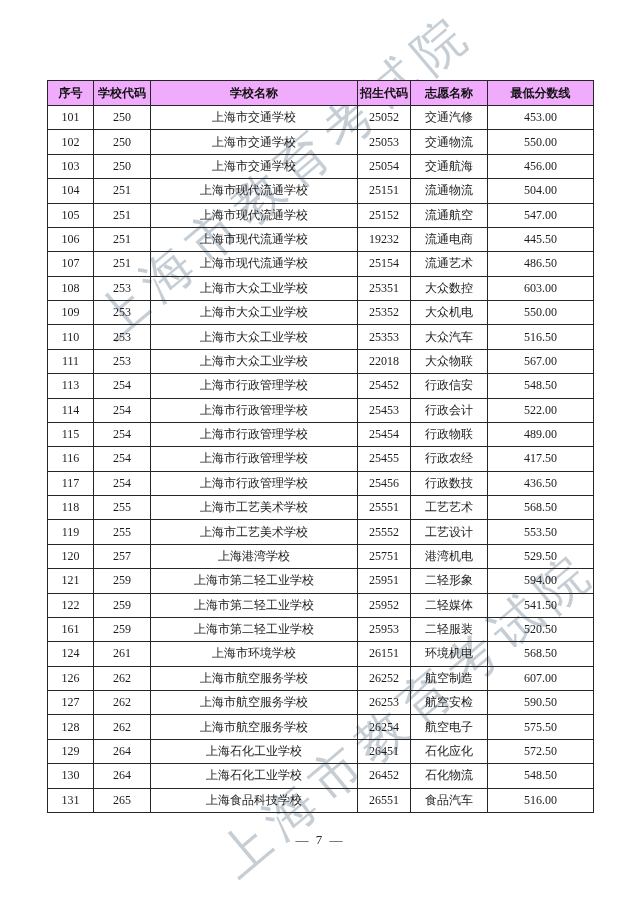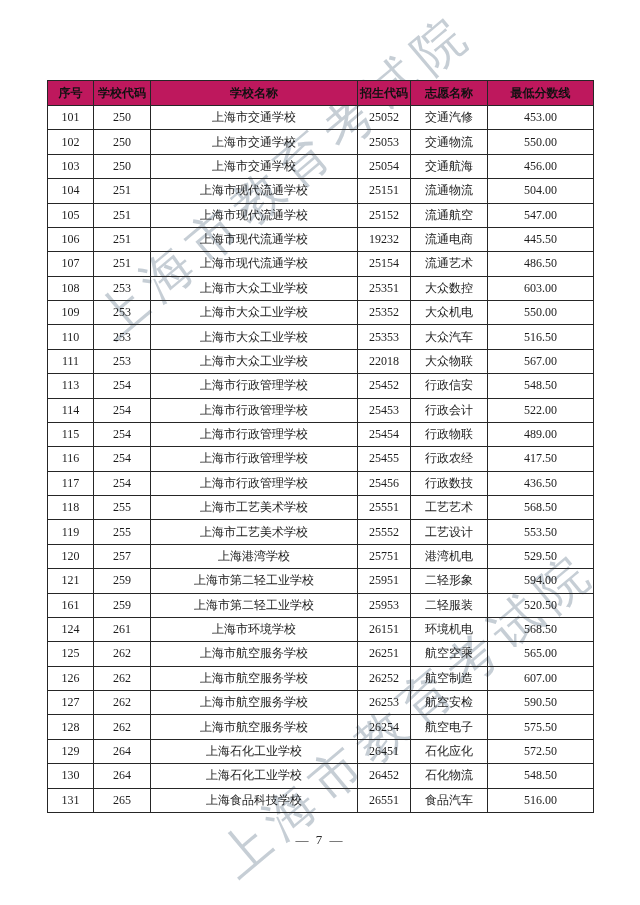"序号" table.score-table th { background: #be185d -> #f0abfc }
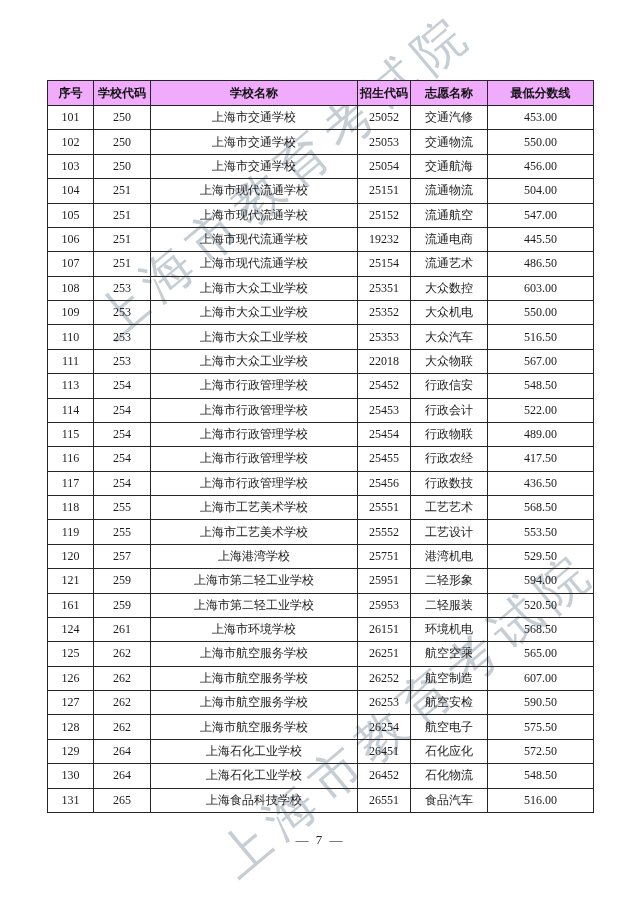"122" tr { html: none -> <tr> <td>122</td> <td>259</td> <td>上海市第二轻工业学校</td> <td>25952</td> <td>二轻媒体</td> <td>541.50</td> </tr> }
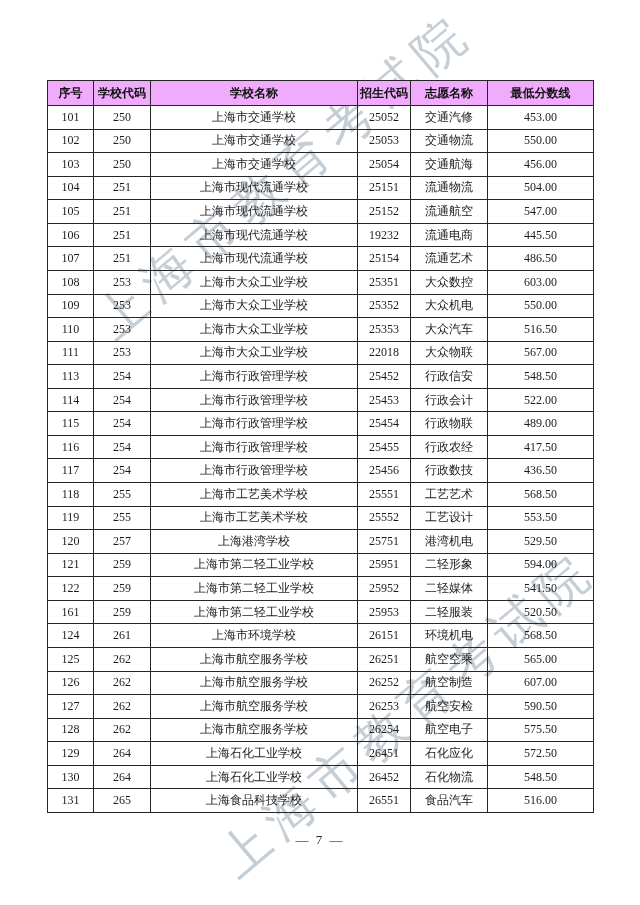"125" tr { html: <tr> <td>125</td> <td>262</td> <td>上海市航空服务学校</td> <td>26251</td> <td>航空空乘</td> <td>565.00</td> </tr> -> none }
